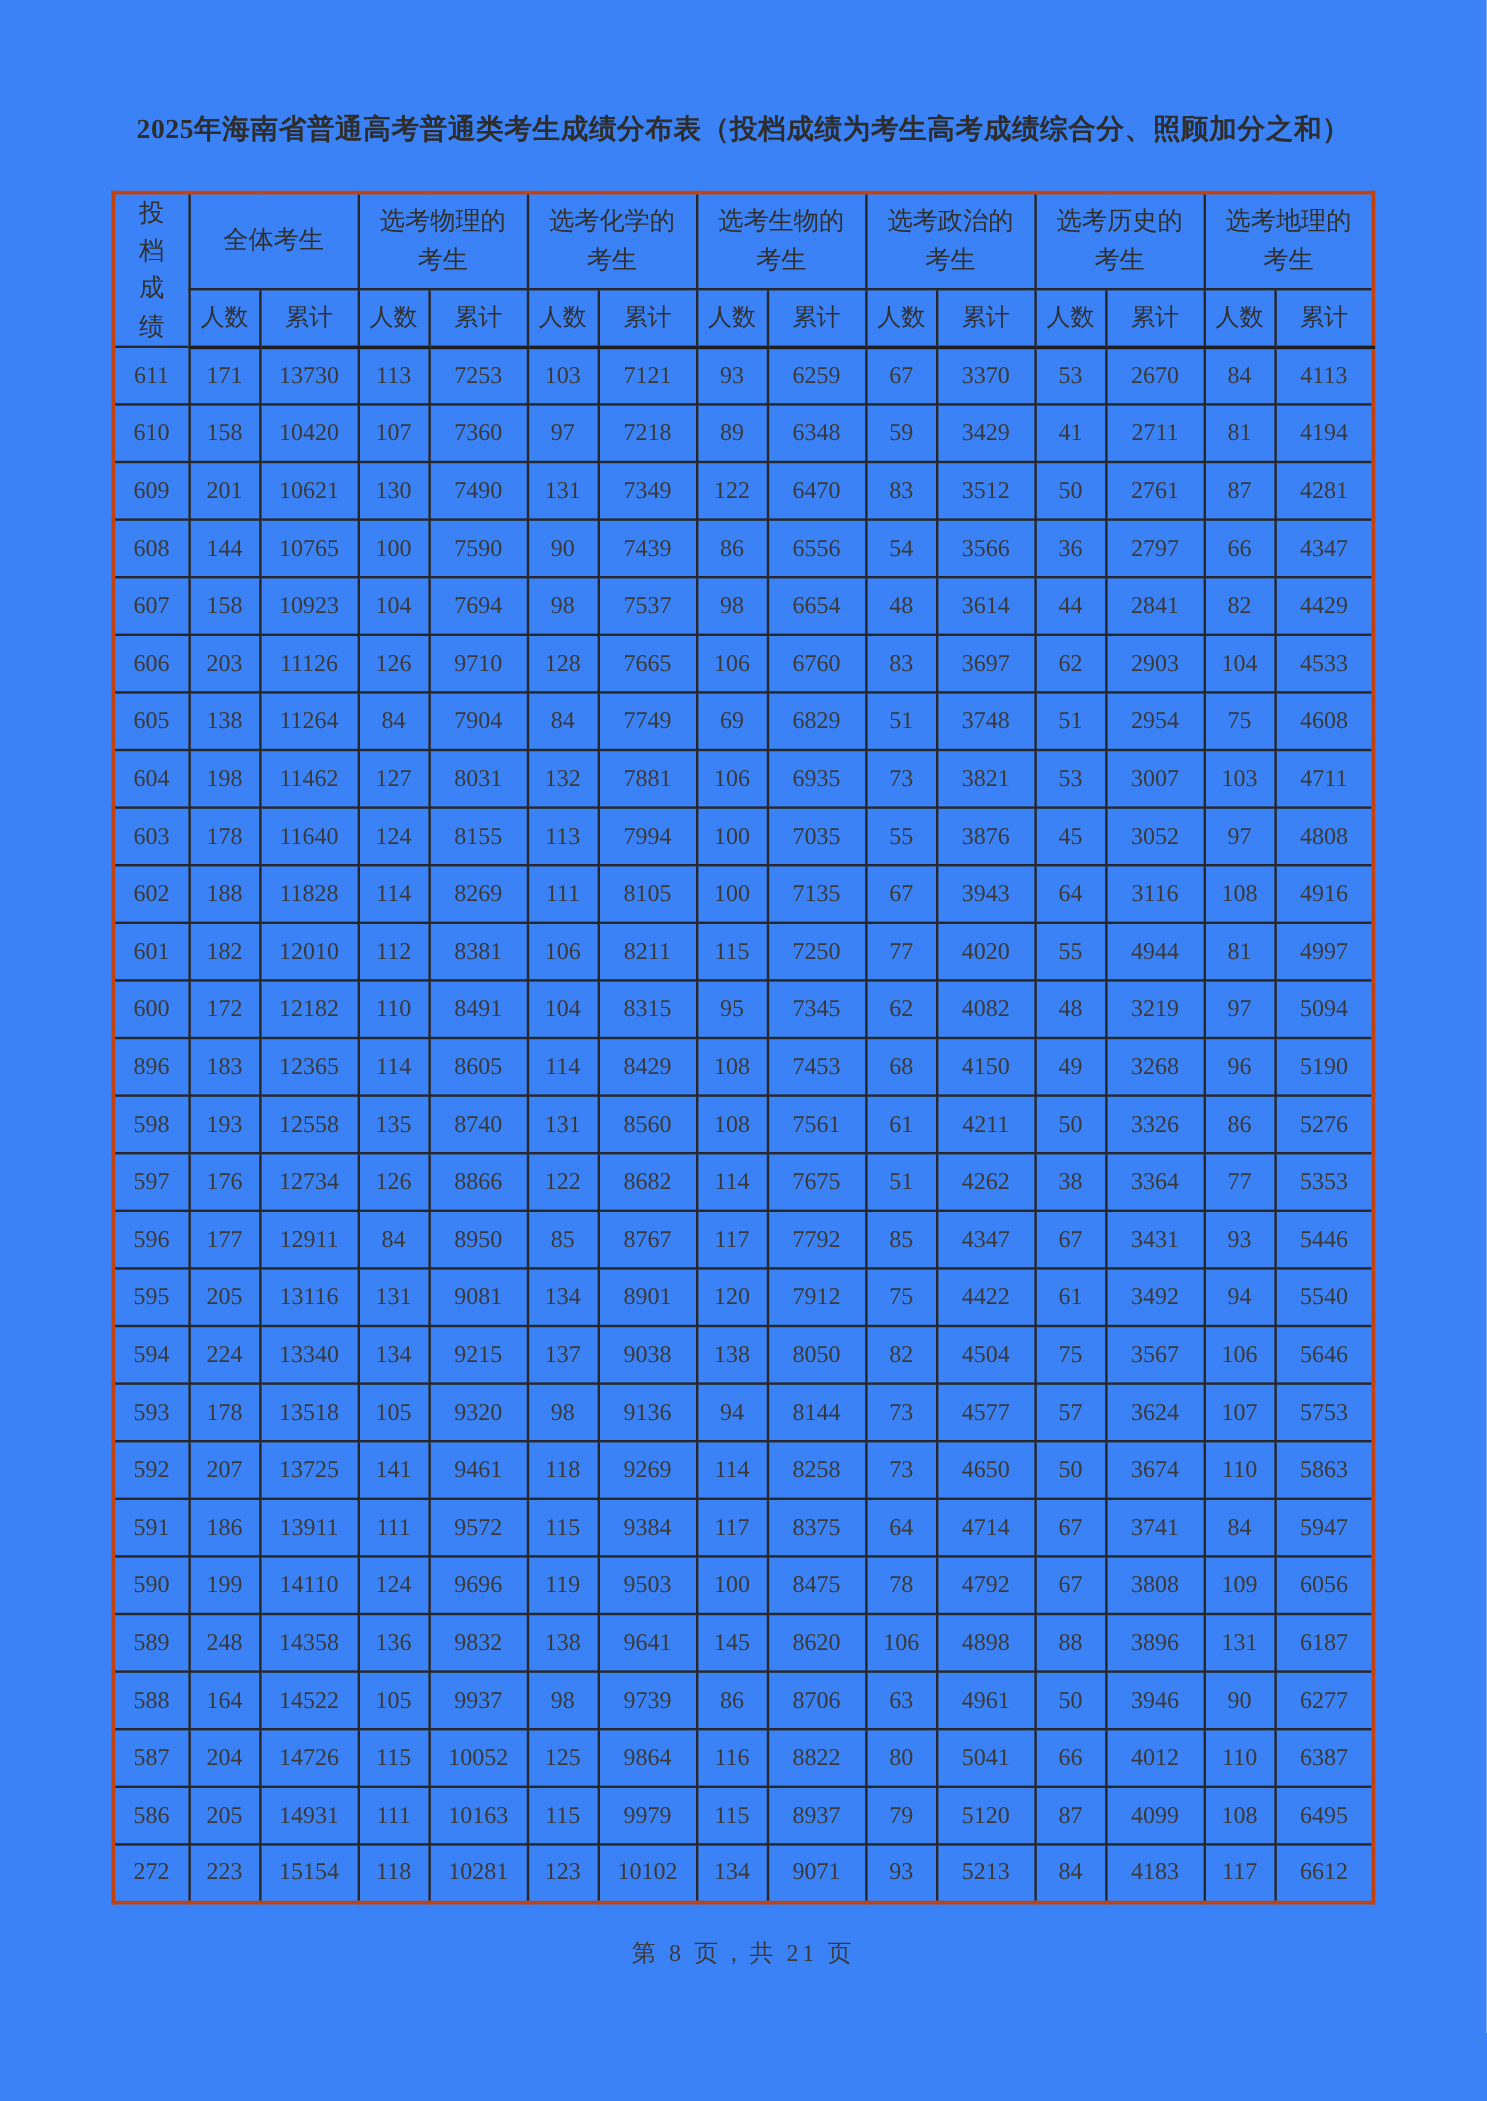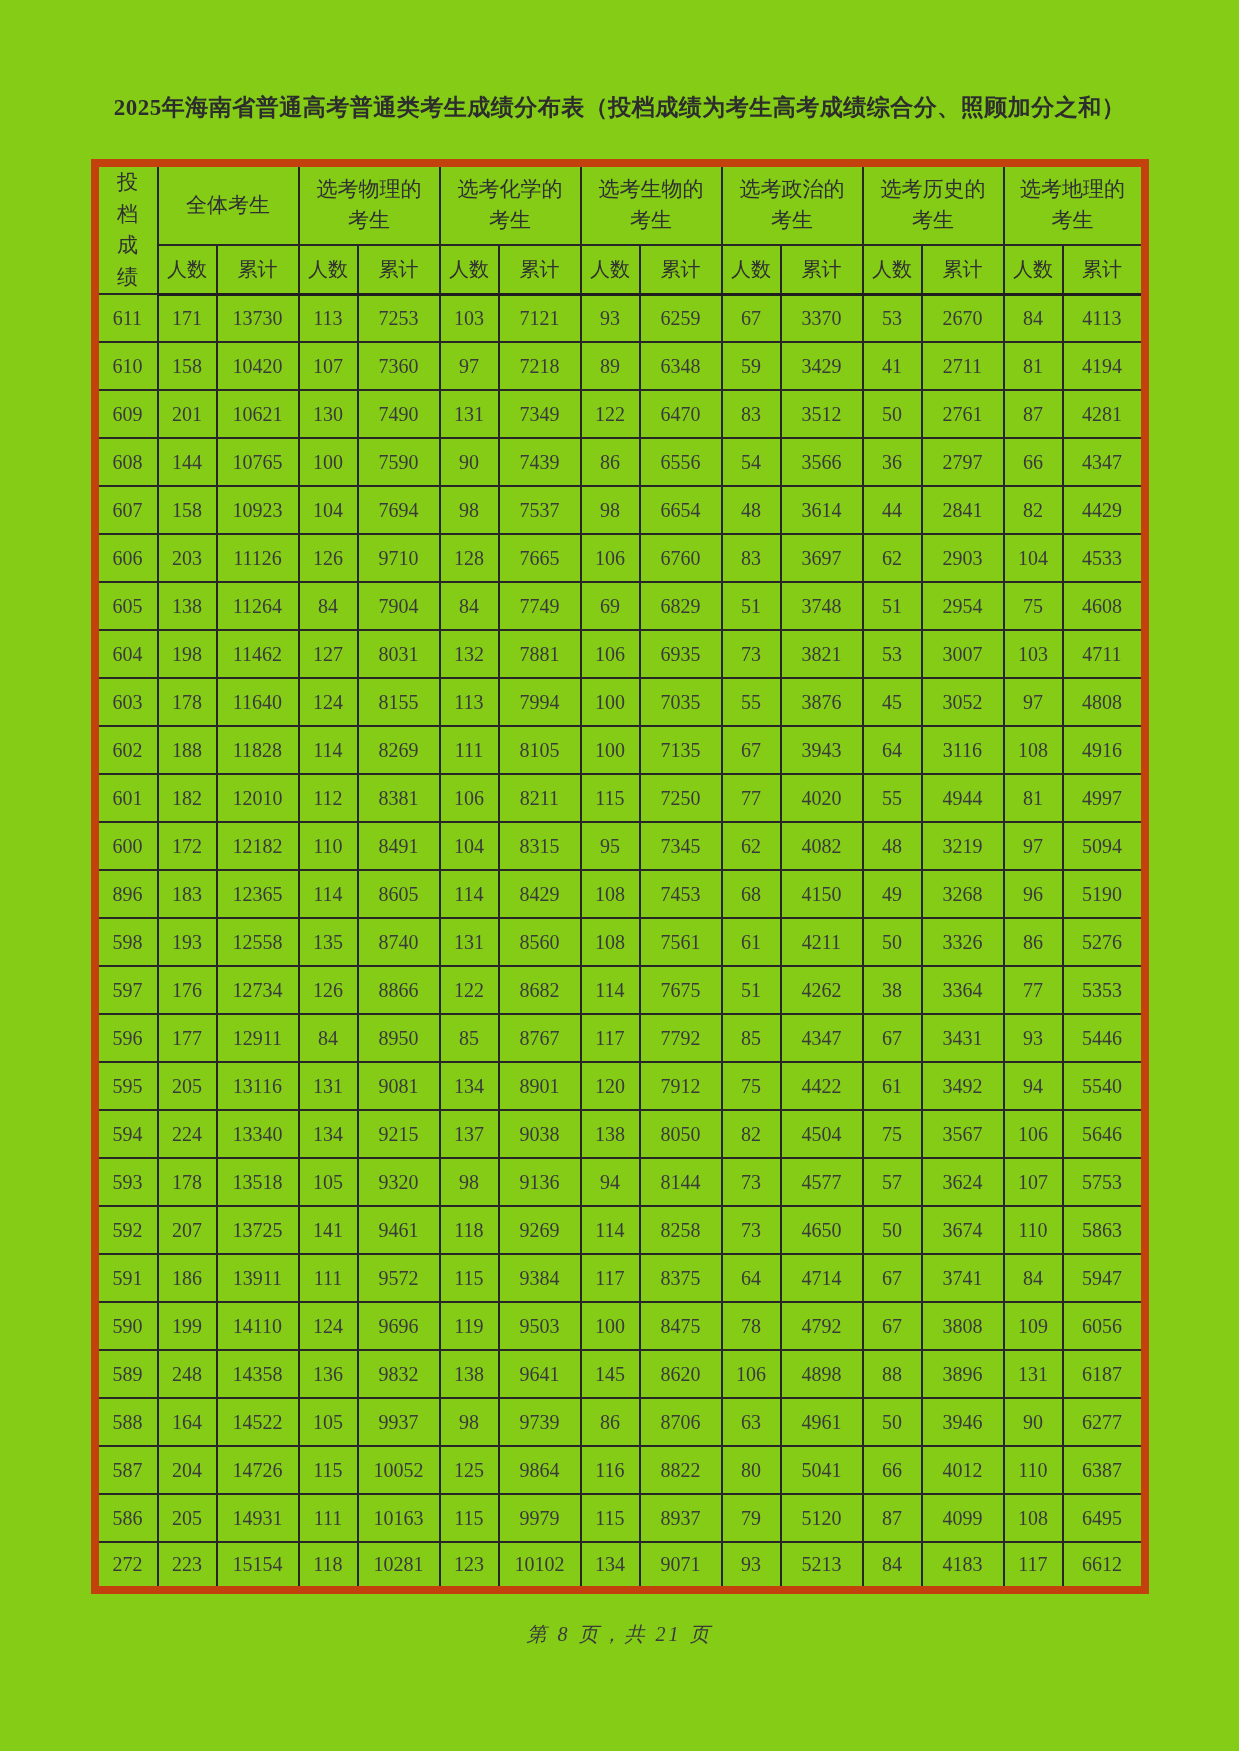"2025年海南省普通高考普通类考生成绩分布表（投档成绩为考生高考成绩综合分、照顾" .page { background: #84cc16 -> #3b82f6 }
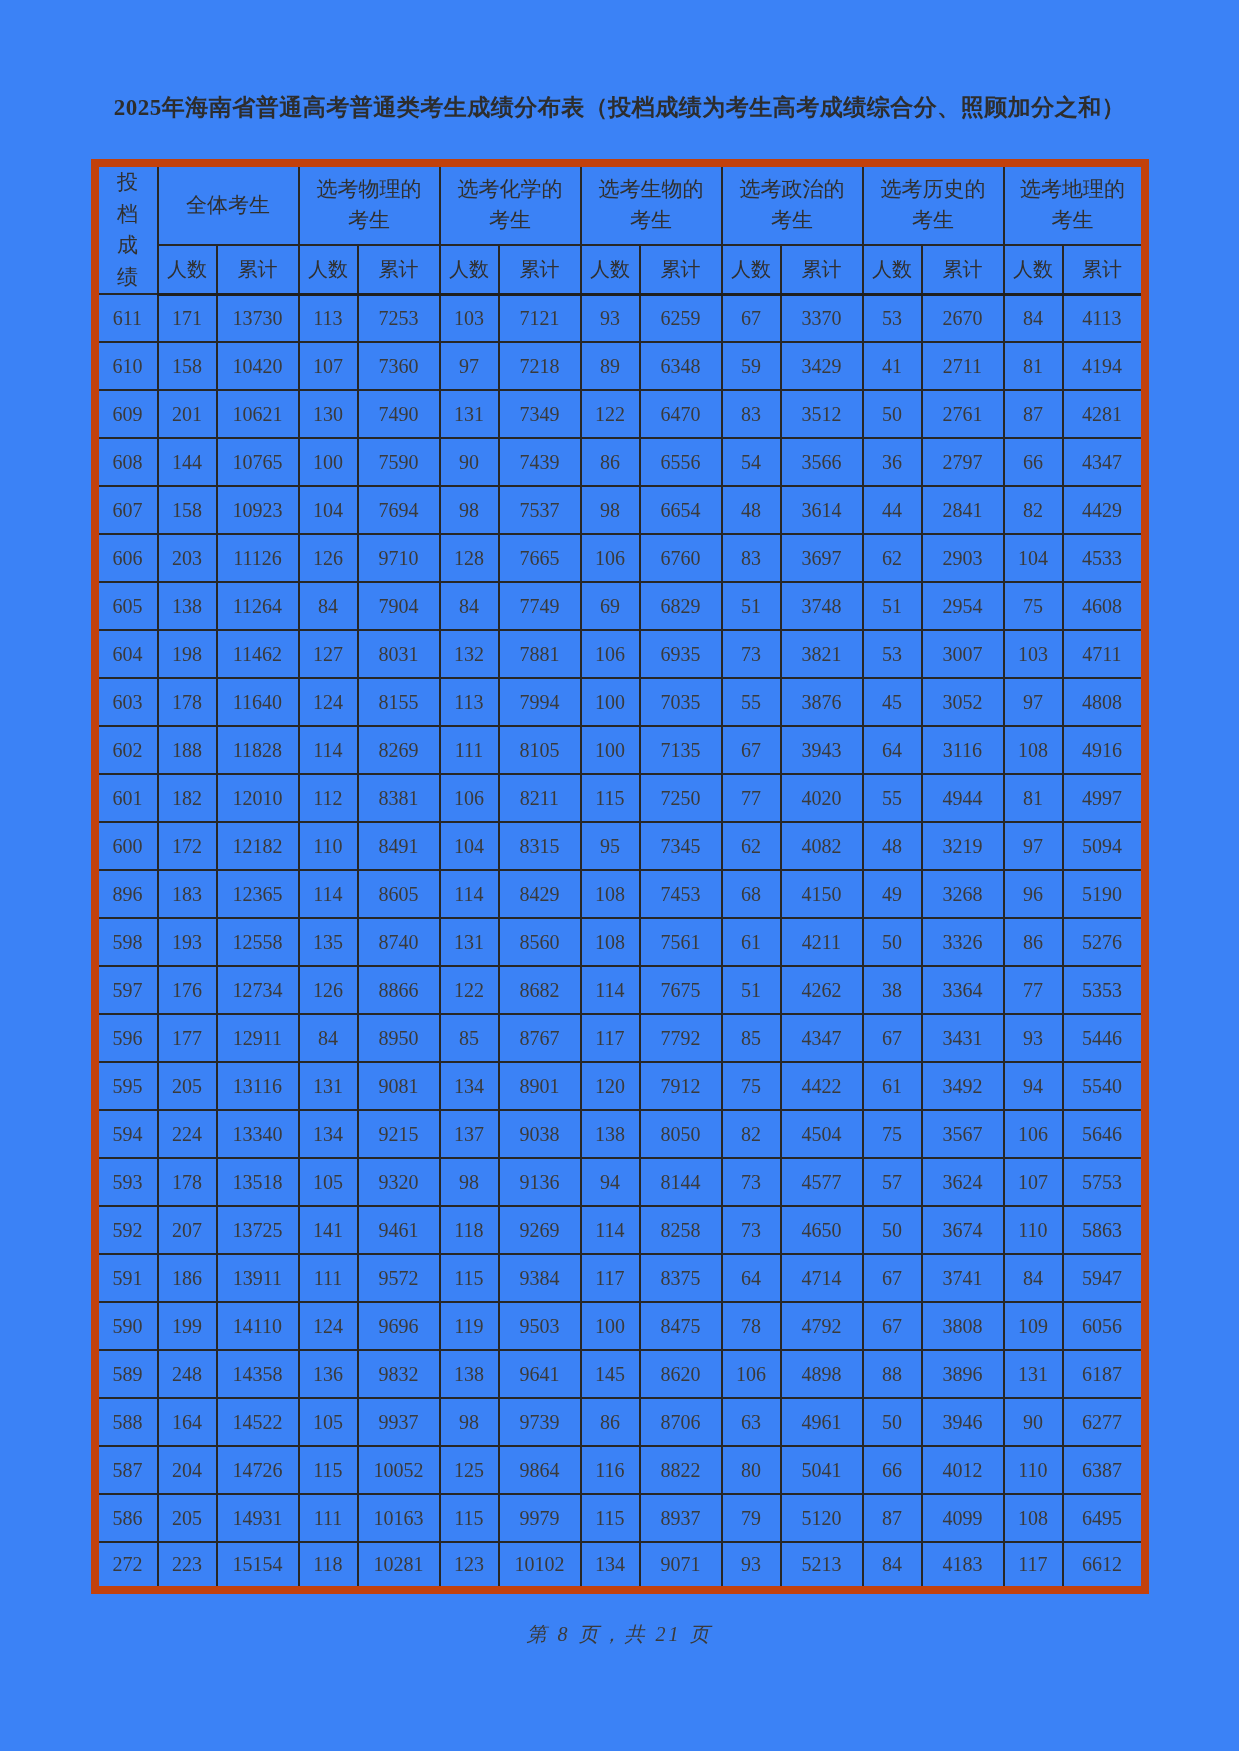"投档成绩" table.score-table { border: 8px solid #c2410c -> 3px solid #c2410c }
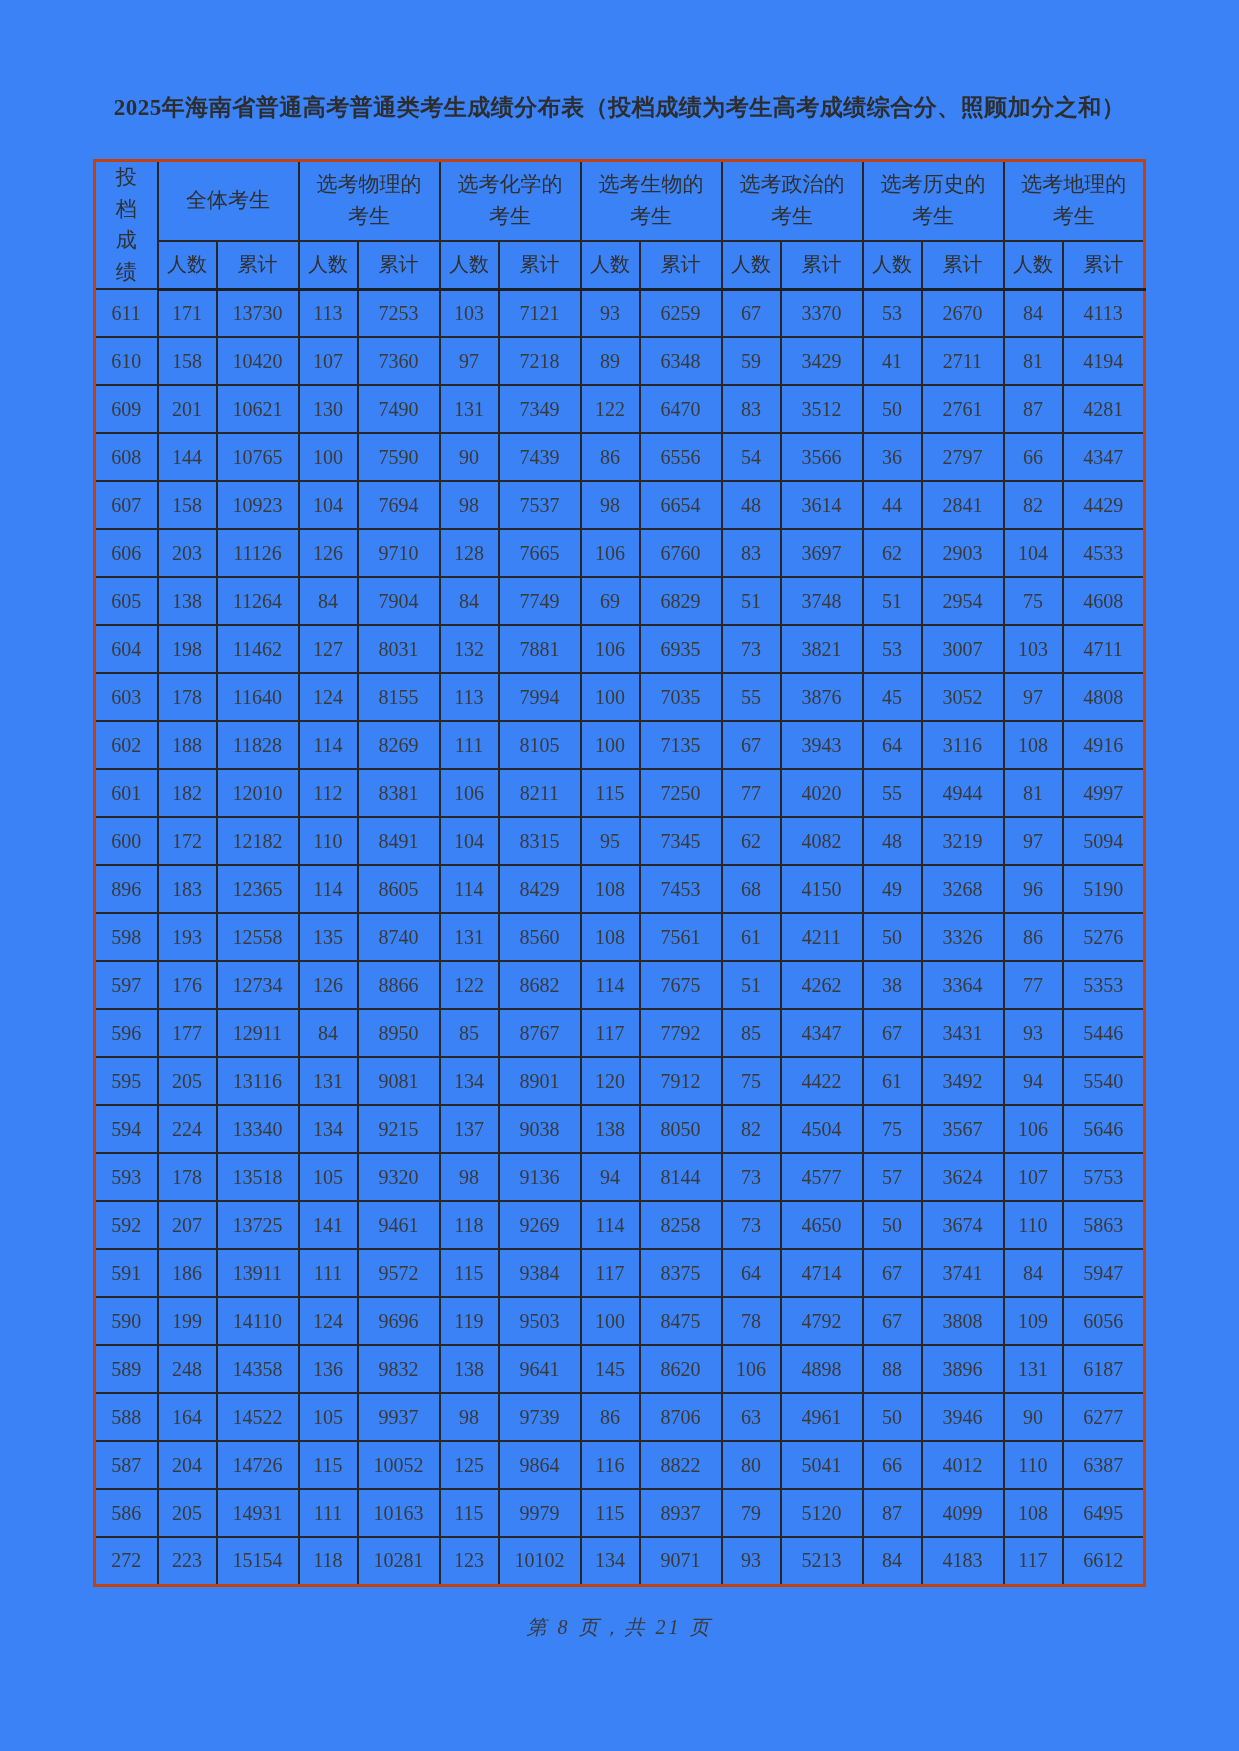"第 8 页，共 21 页" .footer { font-style: italic -> none }
